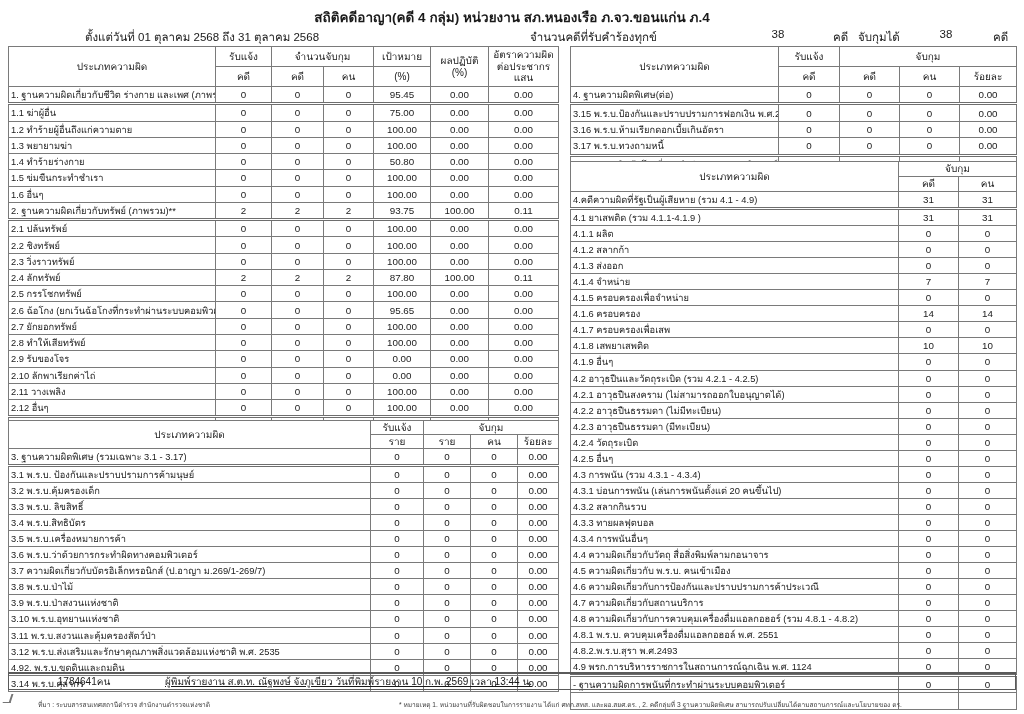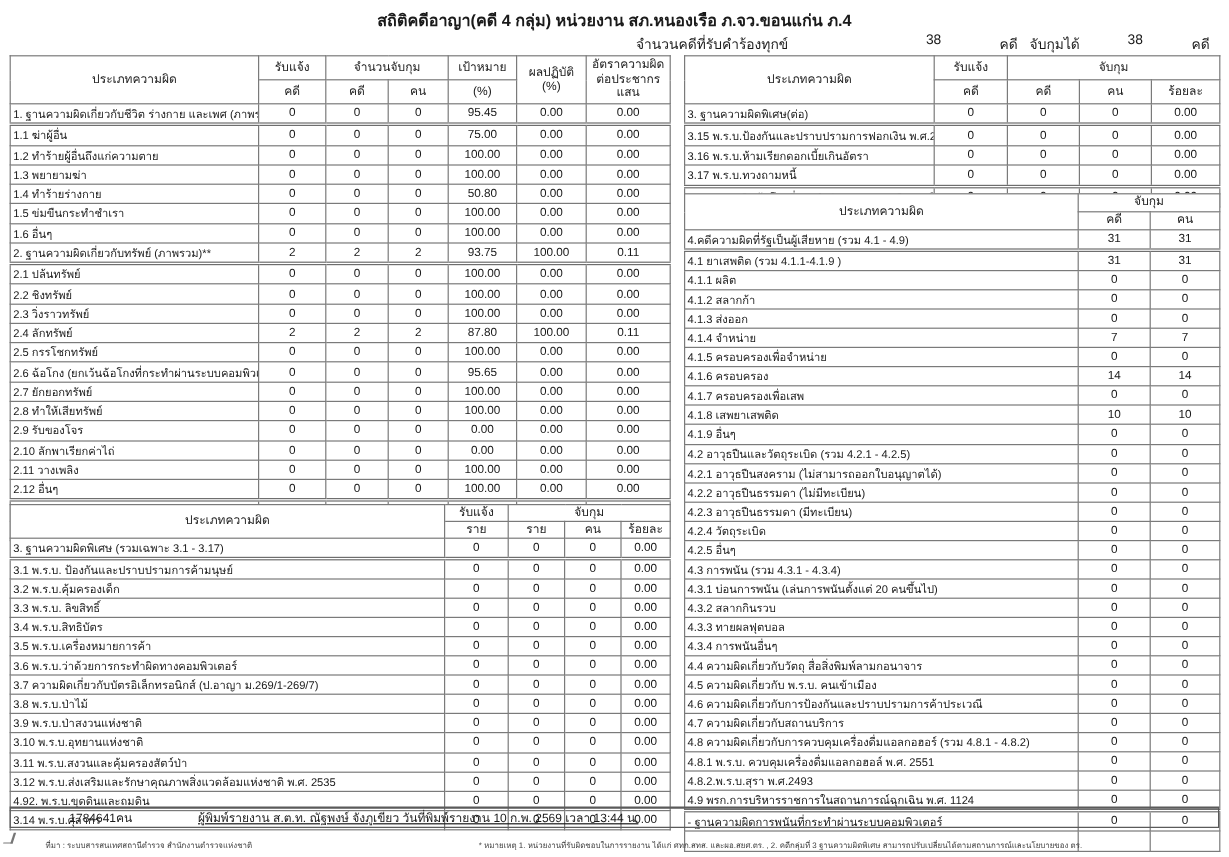"ตั้งแต่วันที่ 01 ตุลาคม 2568 ถึง" span.s-date { html: none -> <span>ตั้งแต่วันที่ 01 ตุลาคม 2568 ถึง 31 ตุลาคม 2568</span> }
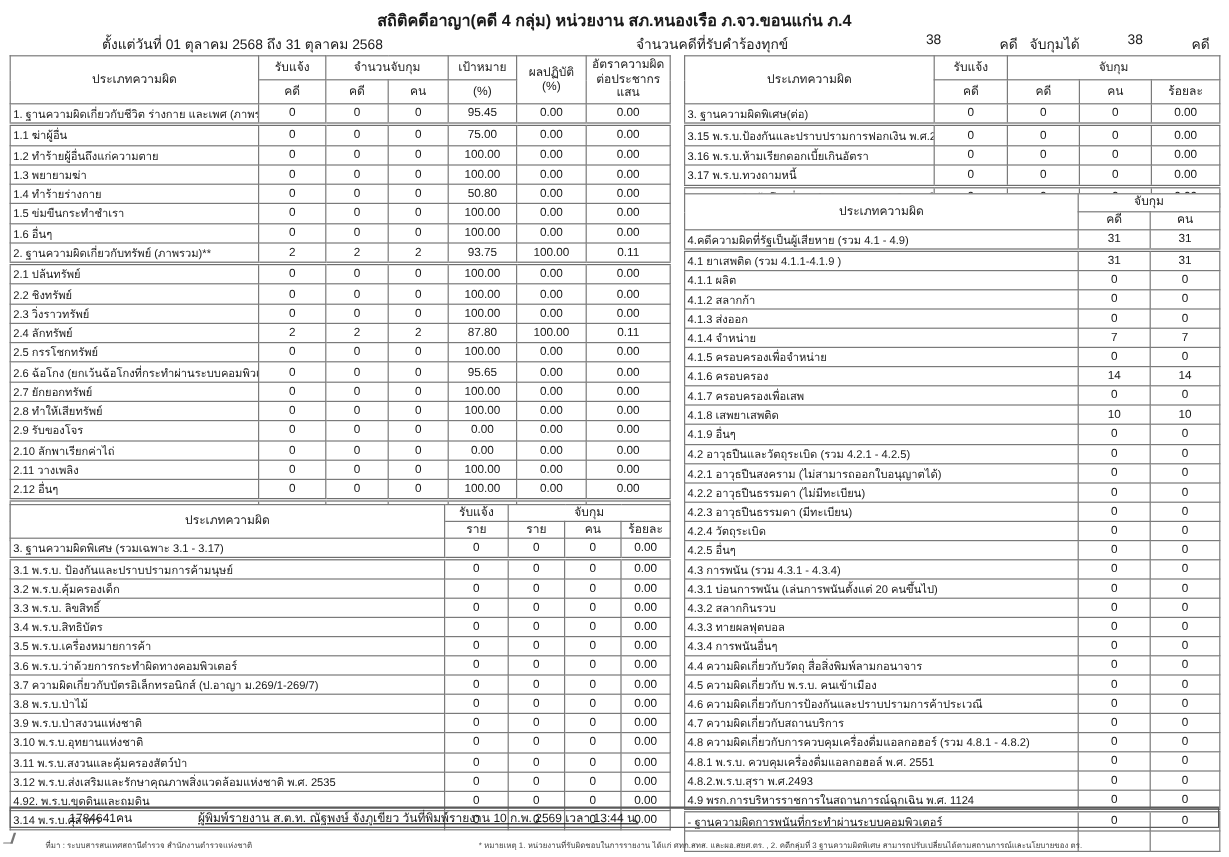"3. ฐานความผิดพิเศษ(ต่อ)" td.lbl { text: 3 -> 4 }
